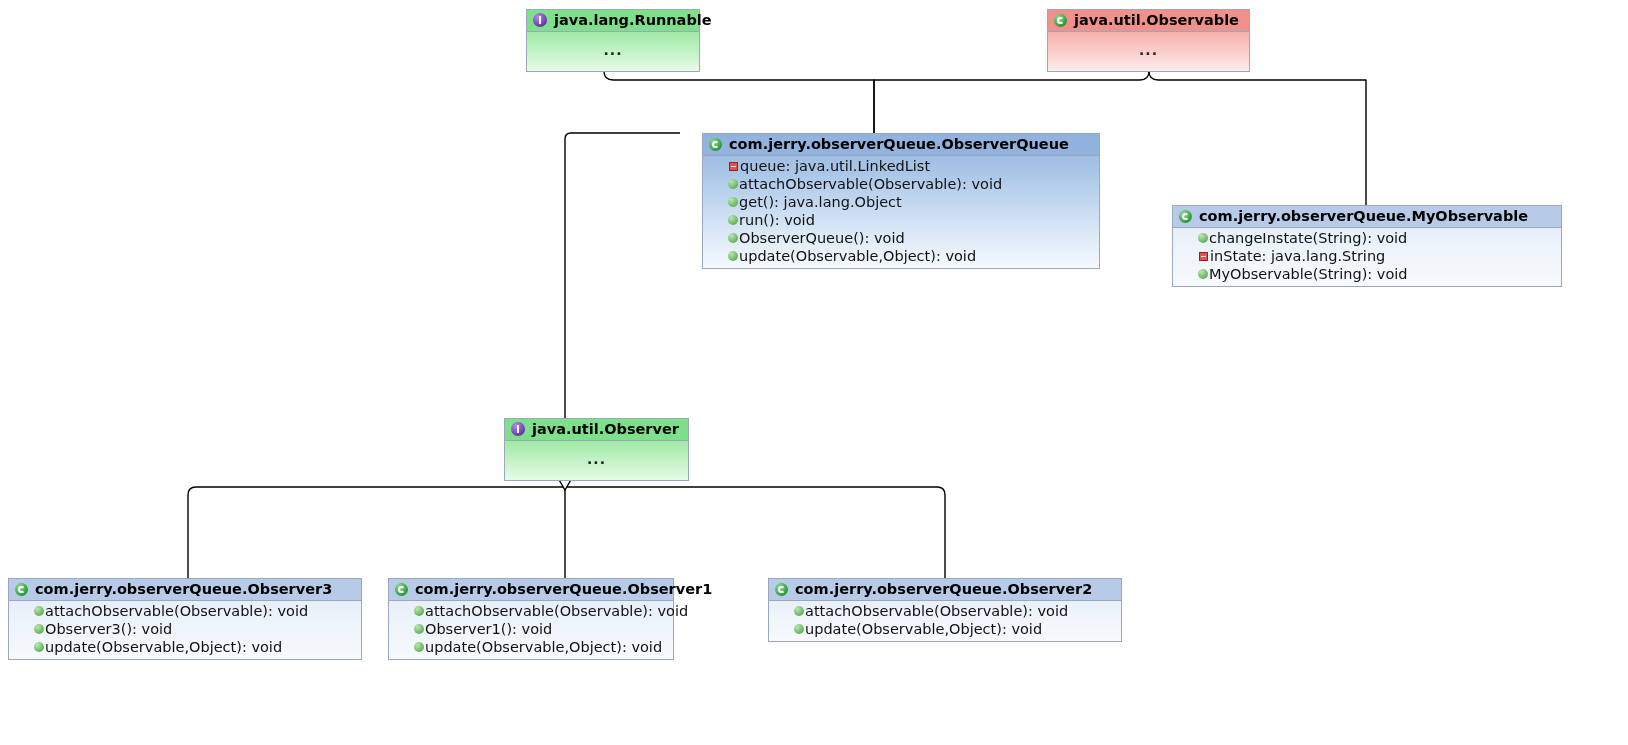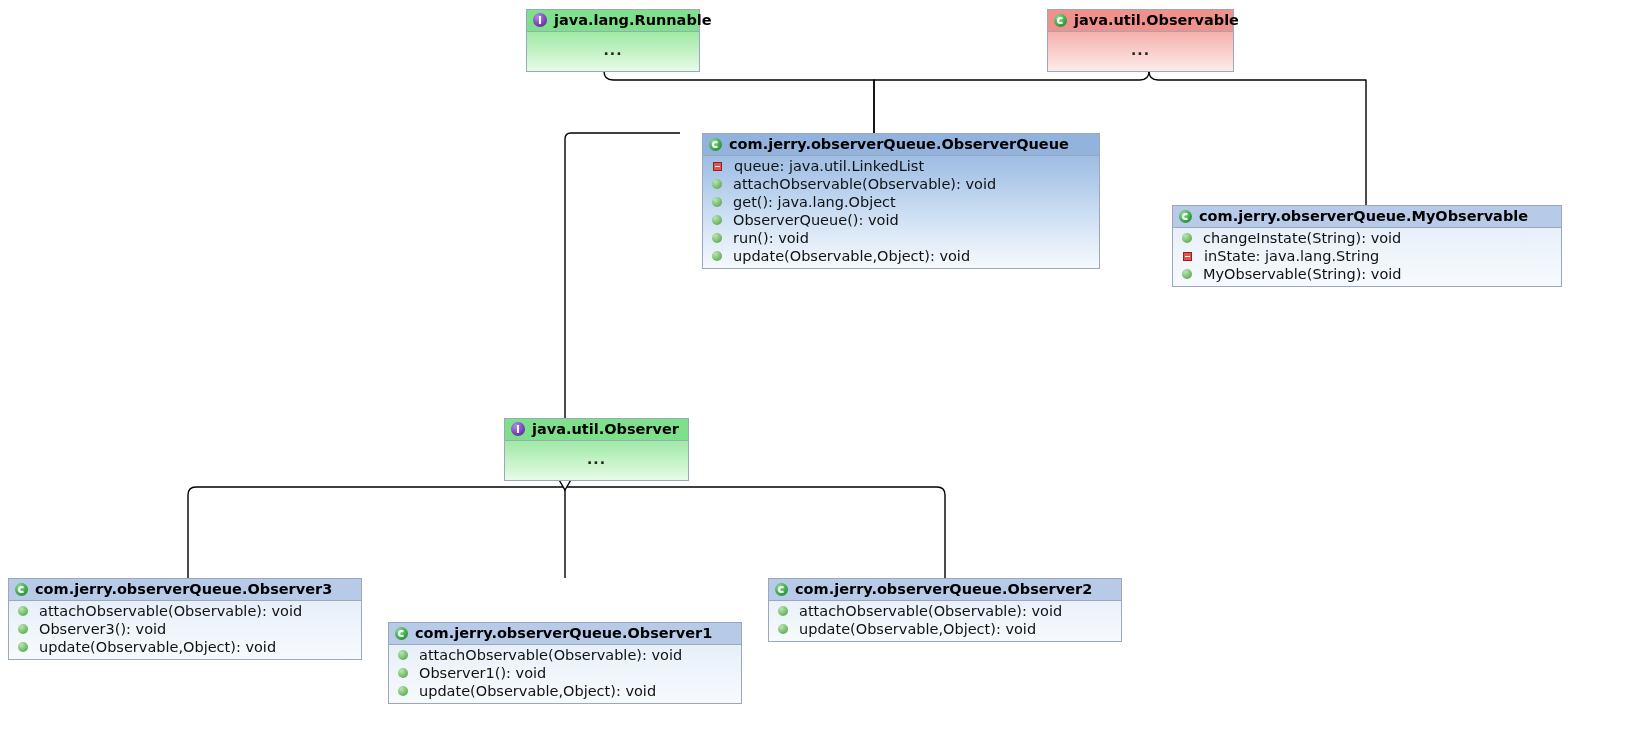"java.util.Observable" div.uml { width: 187px -> 203px }
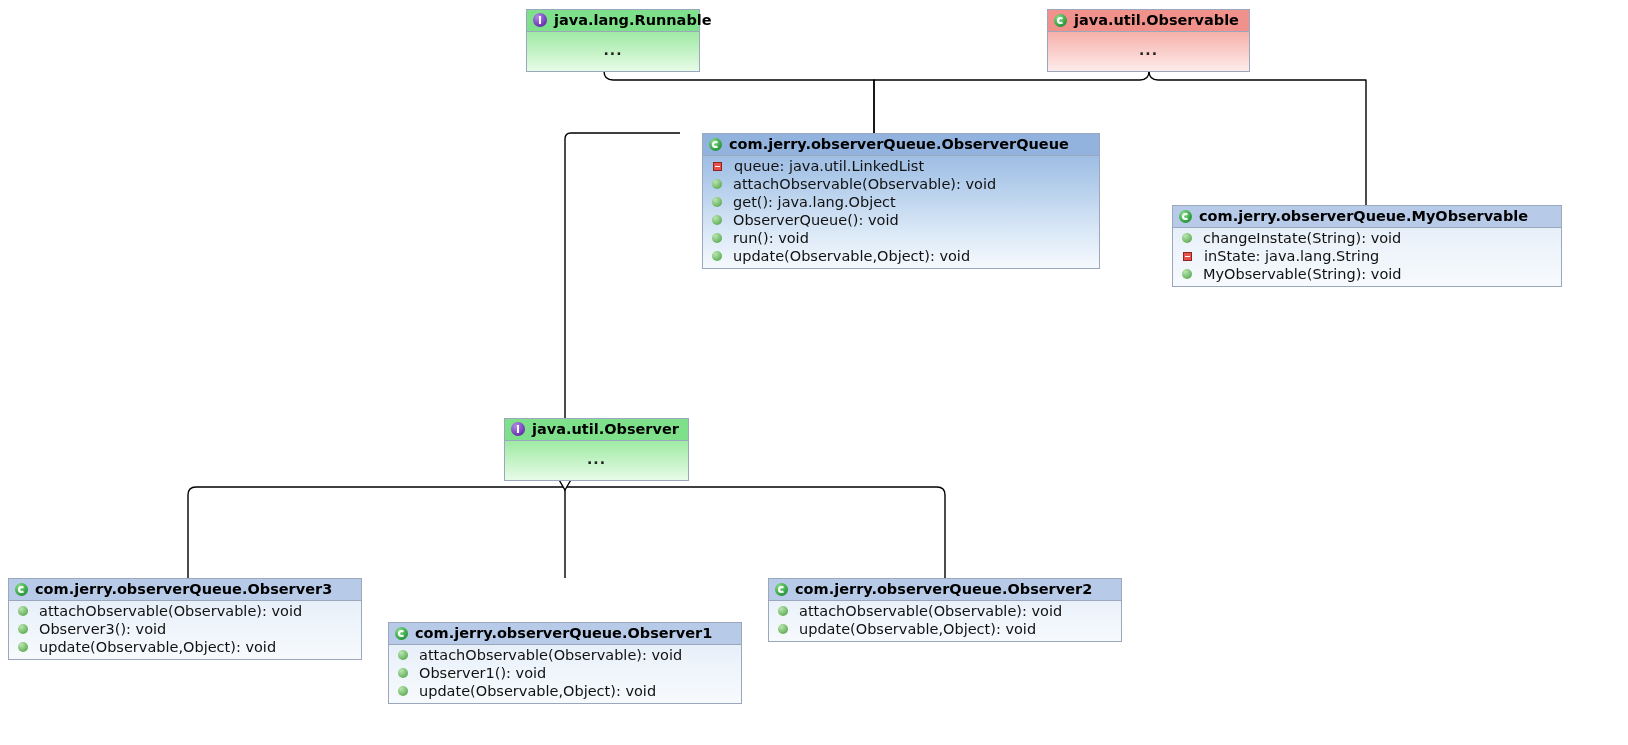"queue: java.util.LinkedList" .mem { gap: 10px -> 0; padding: 1px 7px 1px 8px -> 1px 7px 1px 24px }
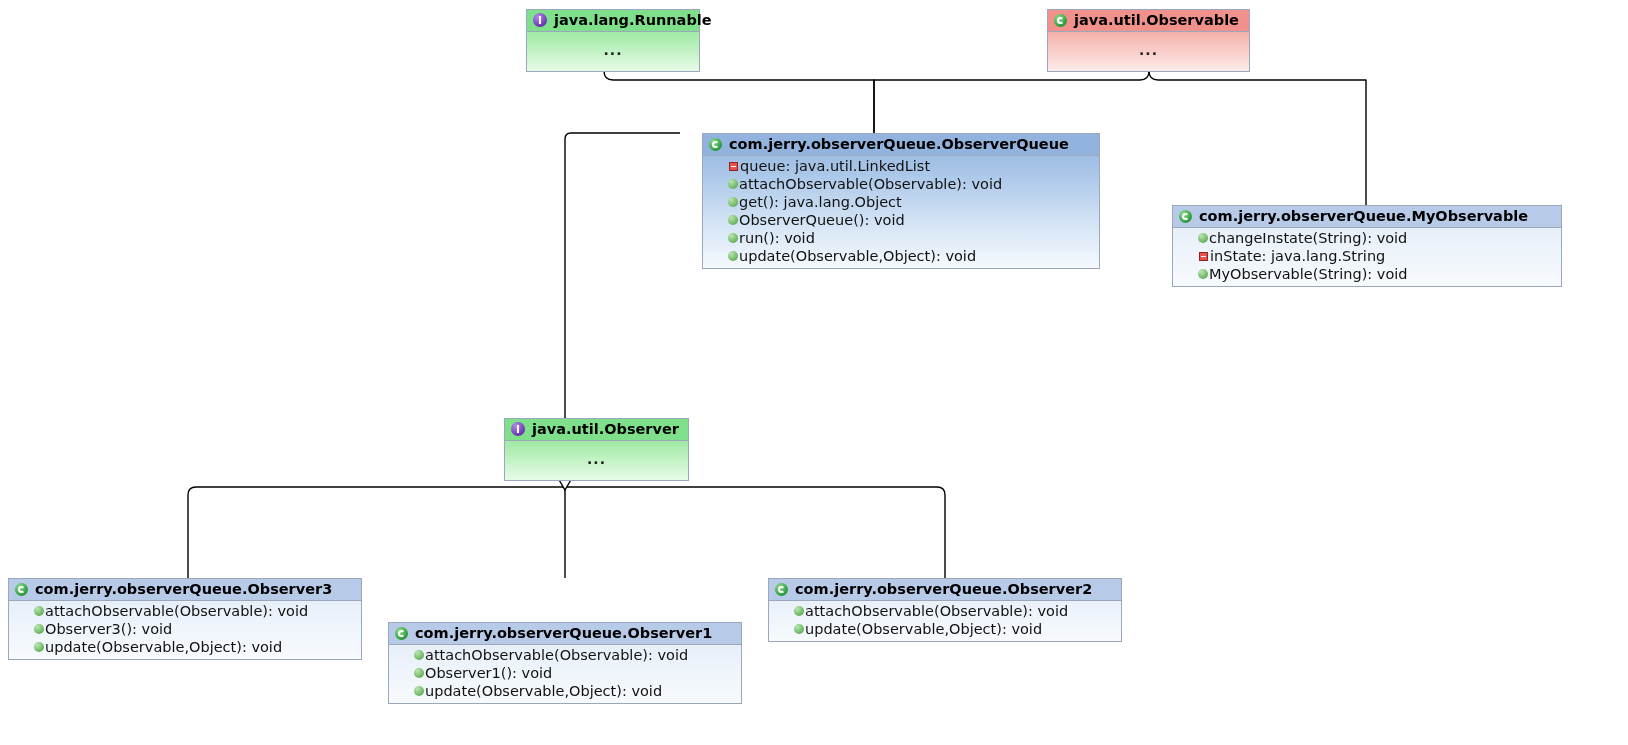"ObserverQueue(): void" div.mem { order: before "run(): void" -> after "run(): void" }
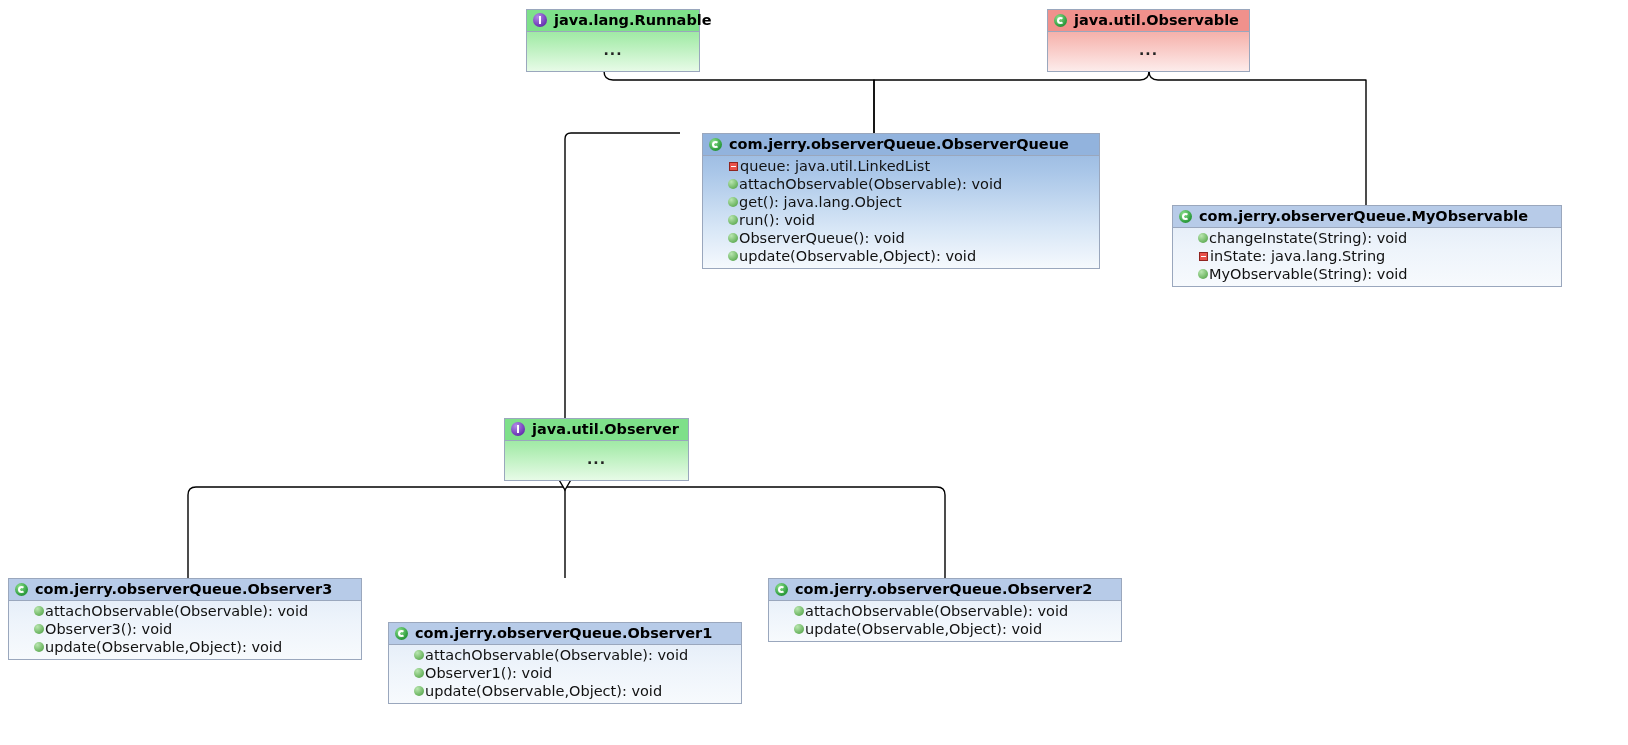"com.jerry.observerQueue.Observer1" div.uml { margin-top: 44px -> none; width: 354px -> 286px }
